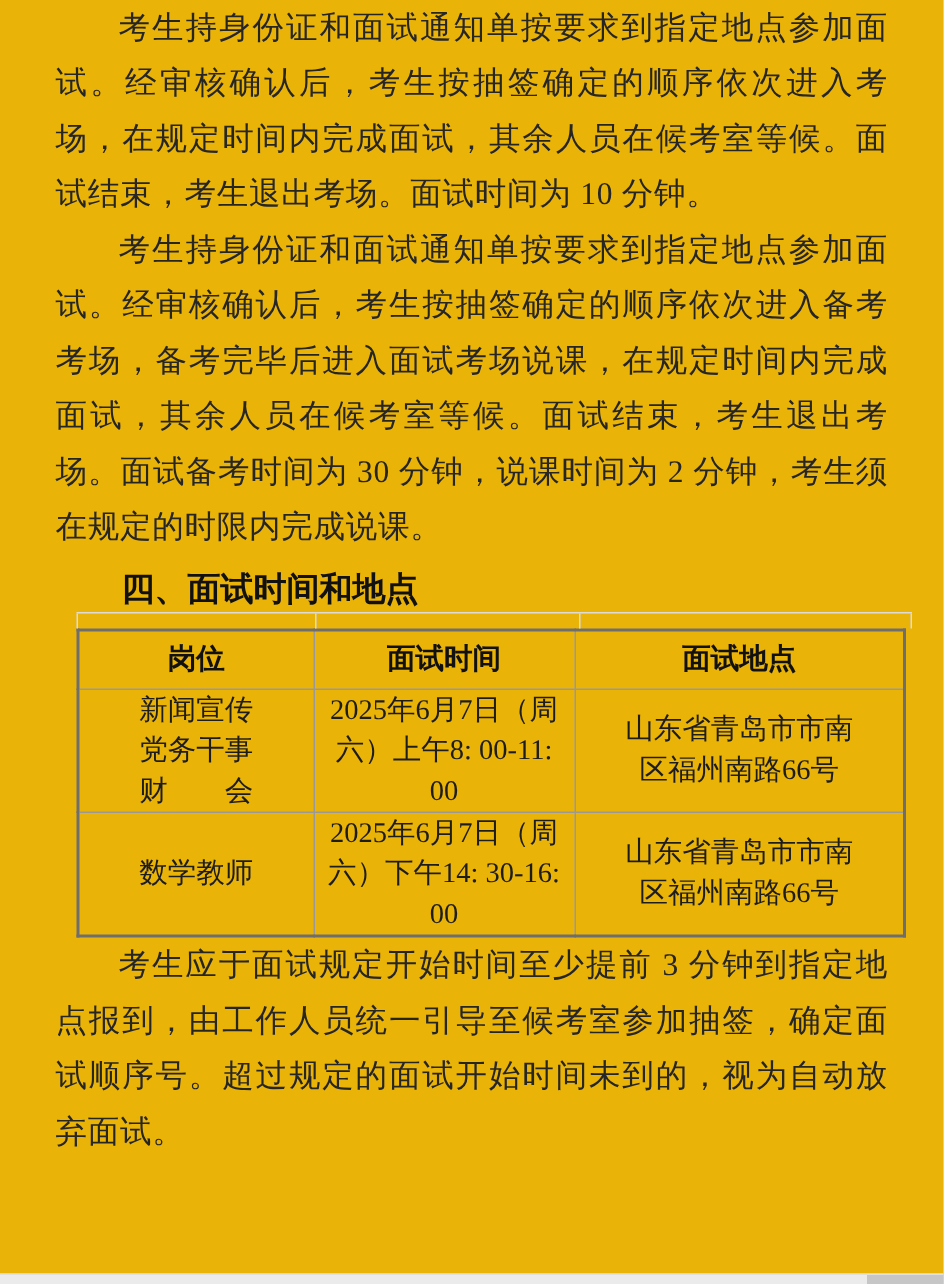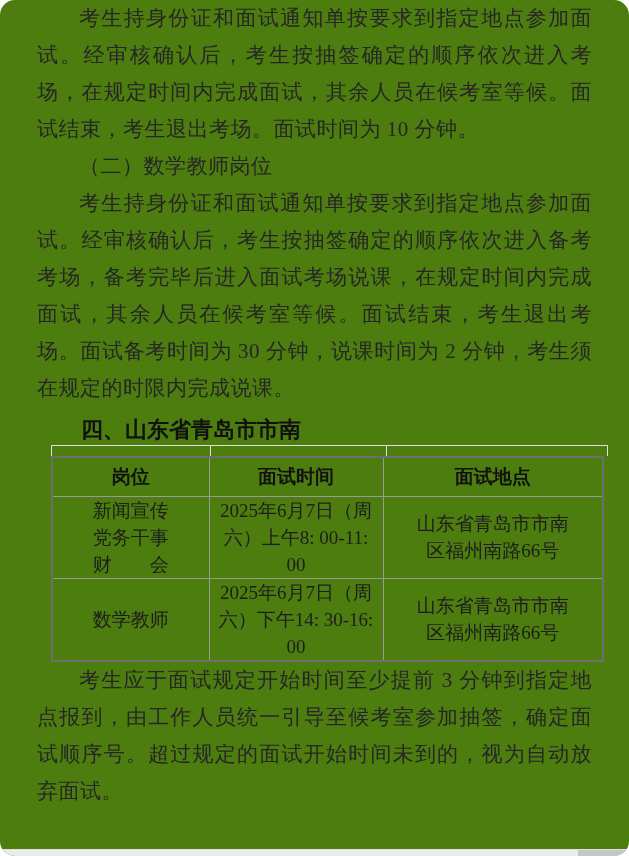"考生持身份证和面试通知单按要求到指定地点参加面试。经审核确认后，考生按抽签确定的" .page { background: #4d7c0f -> #eab308; border-radius: 15px -> none }
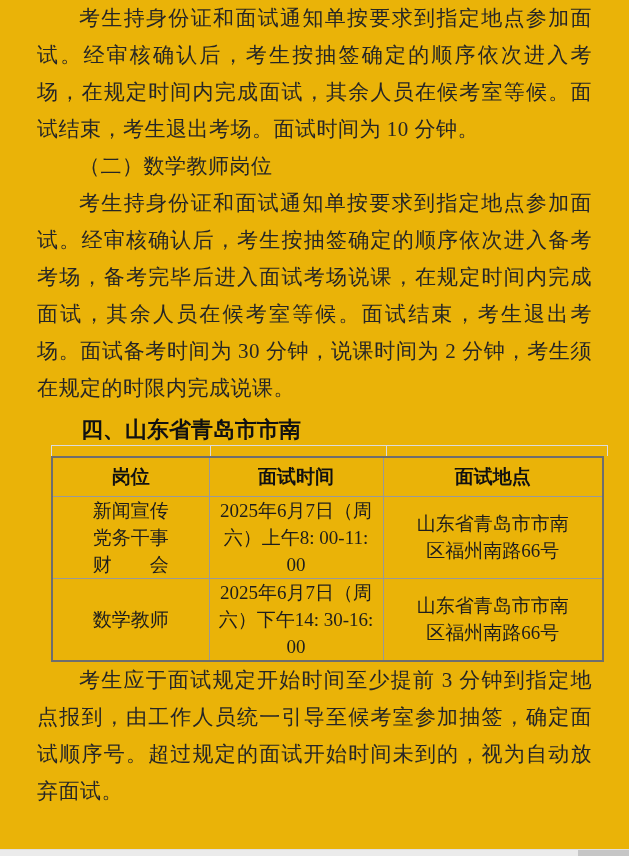"（二）数学教师岗位" p.body-para { html: <p>（二）数学教师岗位</p> -> none }
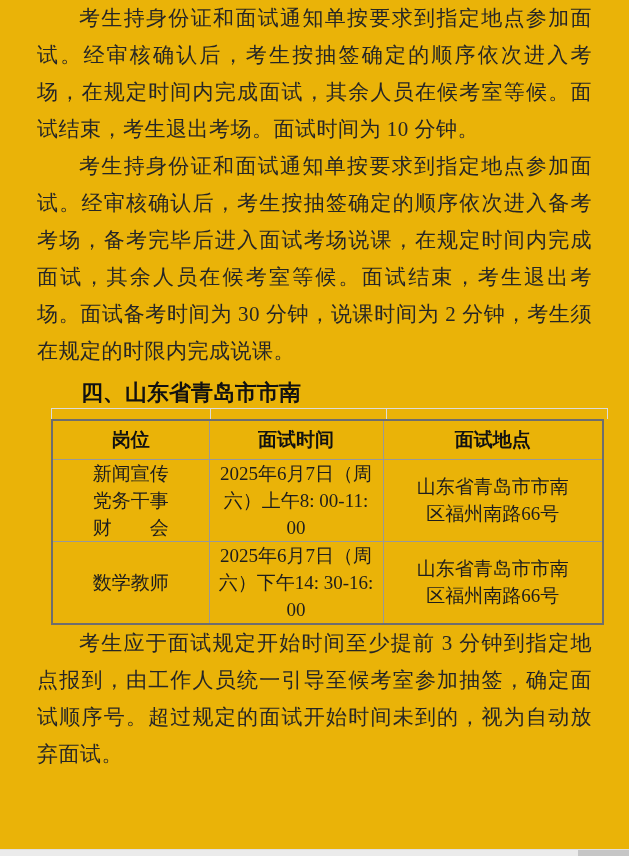"四、山东省青岛市市南" h2.section-heading { text: 山东省青岛市市南 -> 面试时间和地点 }
